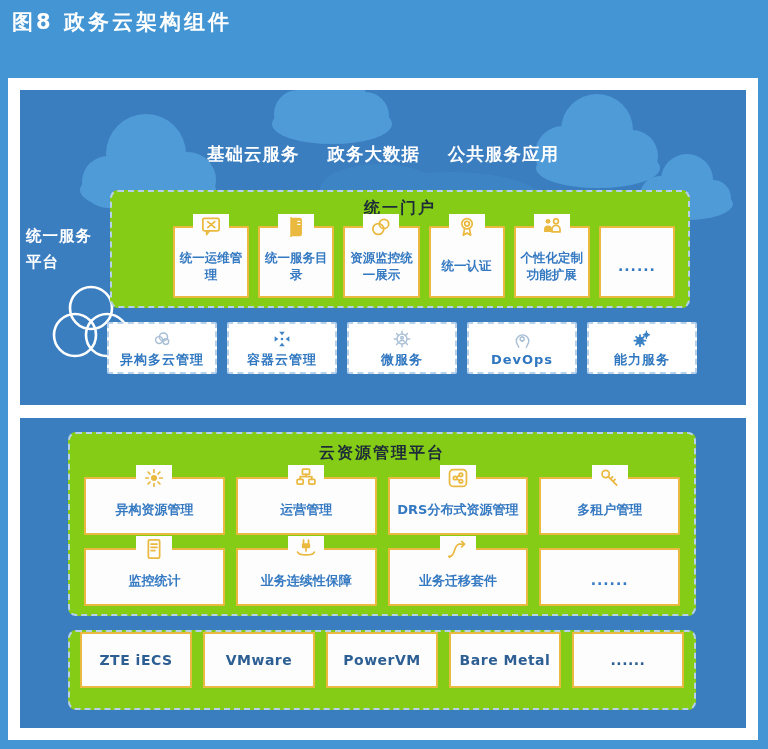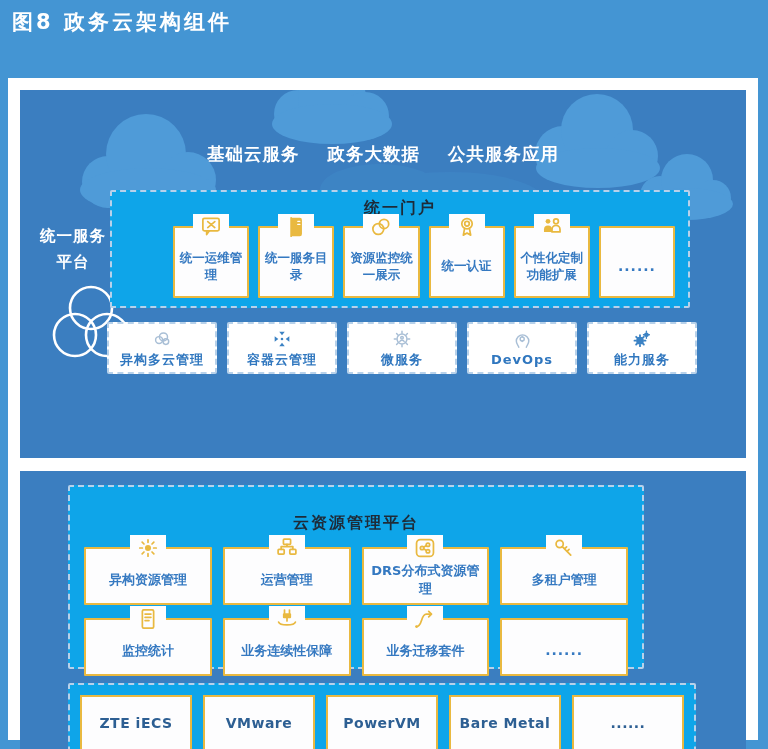"基础云服务" .panel-top { height: 368px -> 315px }
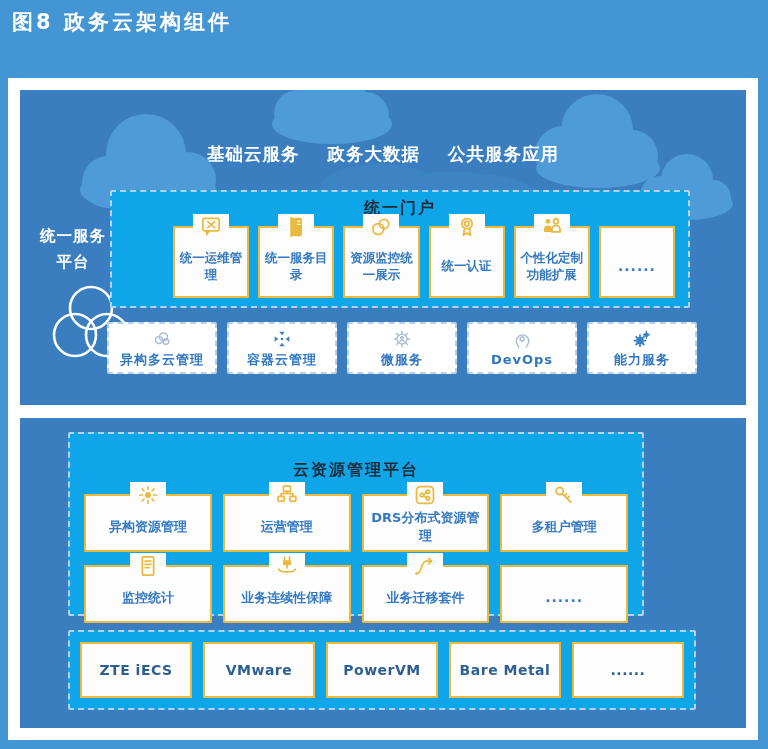"统一门户" .white-panel { background: #0ea5e9 -> #84cc16; border-radius: 2px -> 8px }
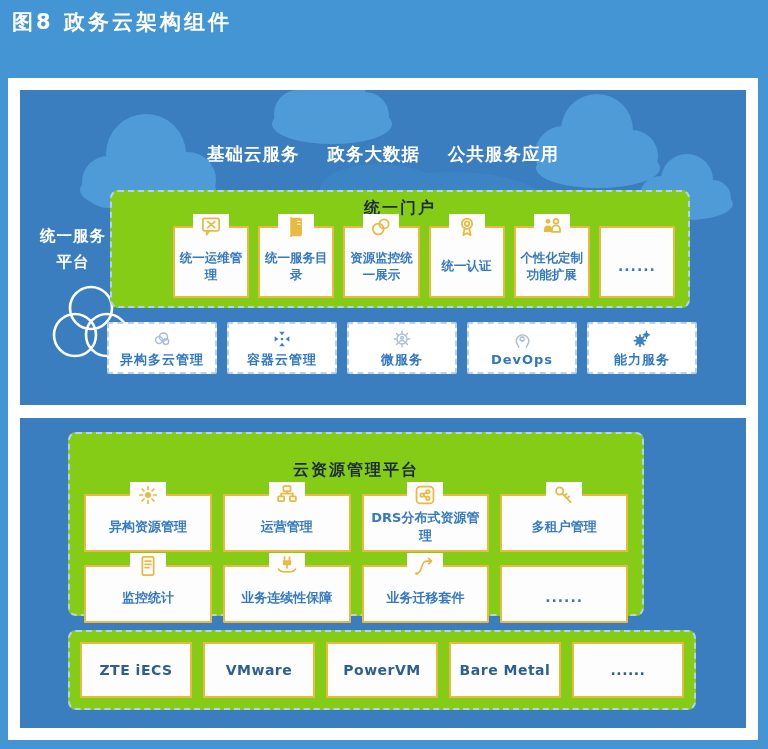"统一服务" .left-label { text-align: center -> none }
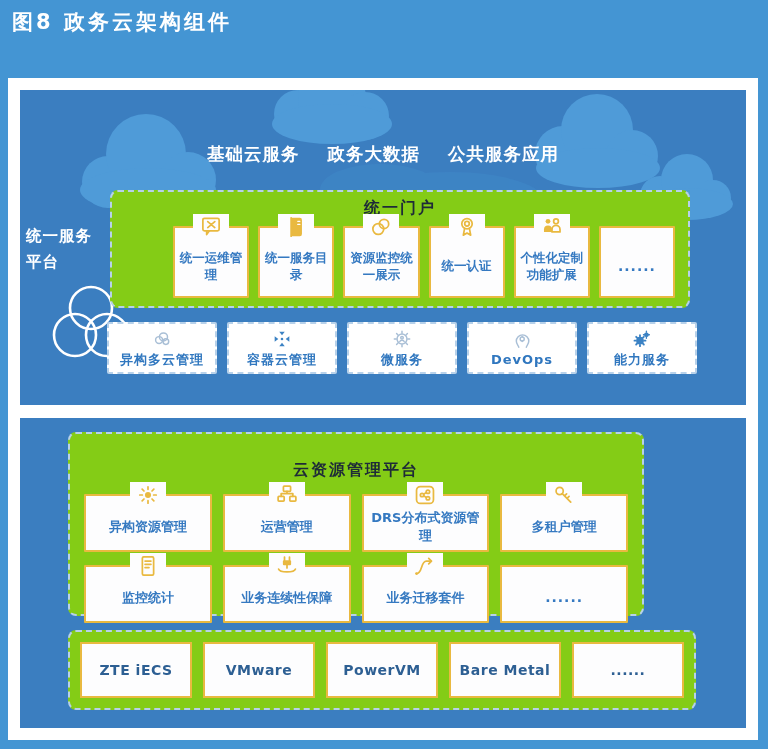"云资源管理平台" .crp { padding: 24px 14px -> 7px 14px; width: 576px -> 628px }
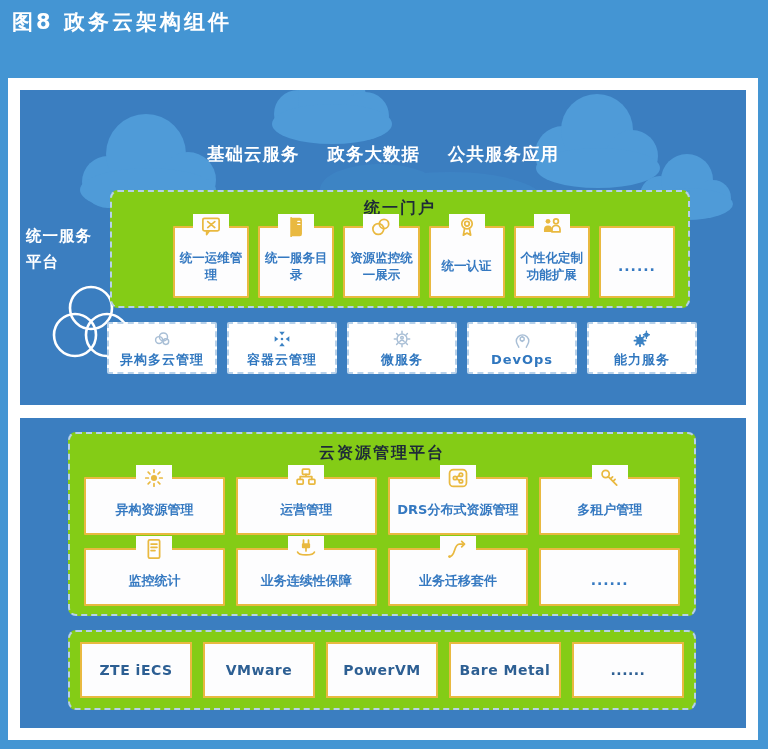"ZTE iECS" .hyp { align-items: center -> none }
